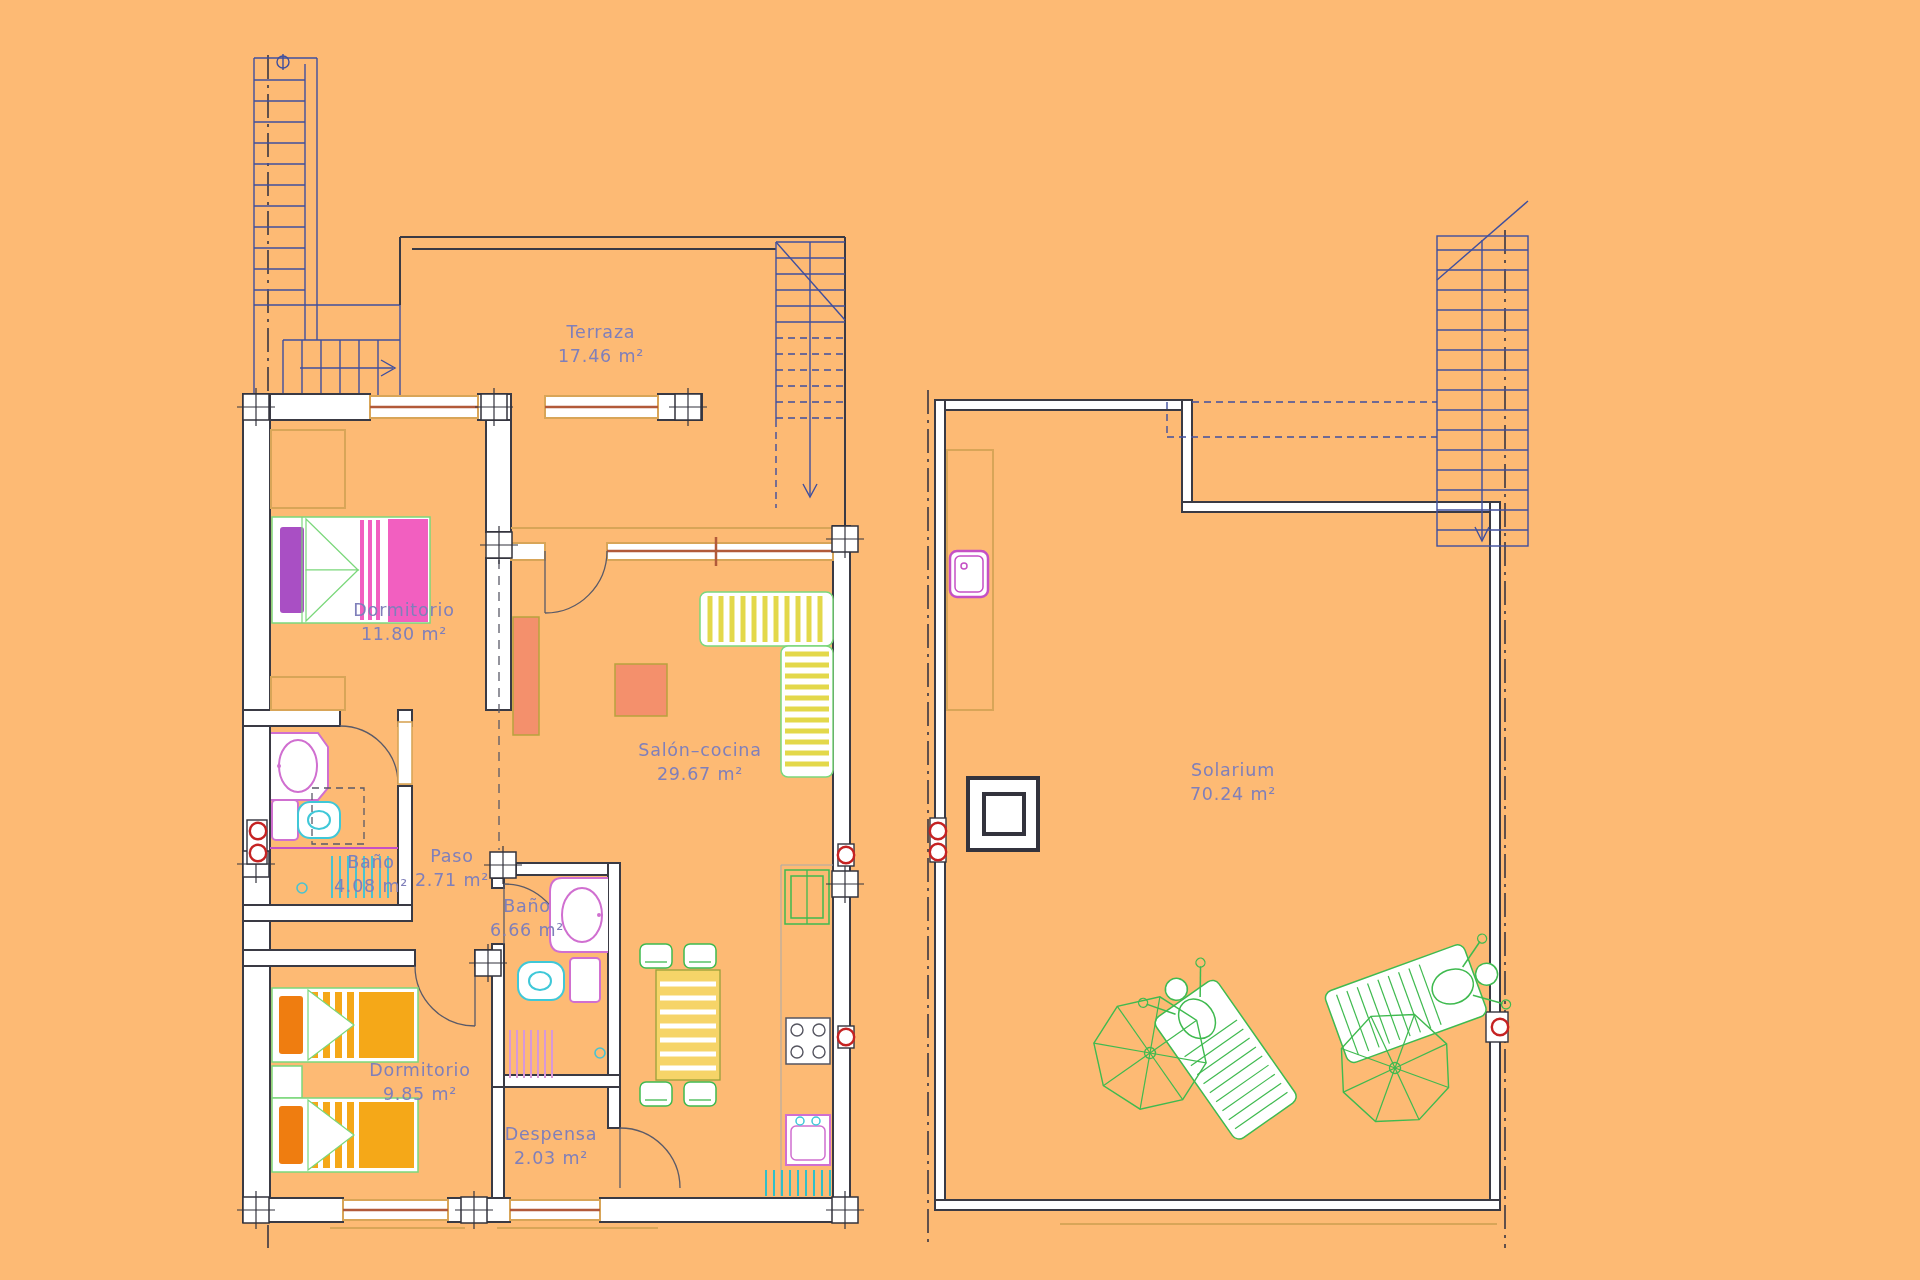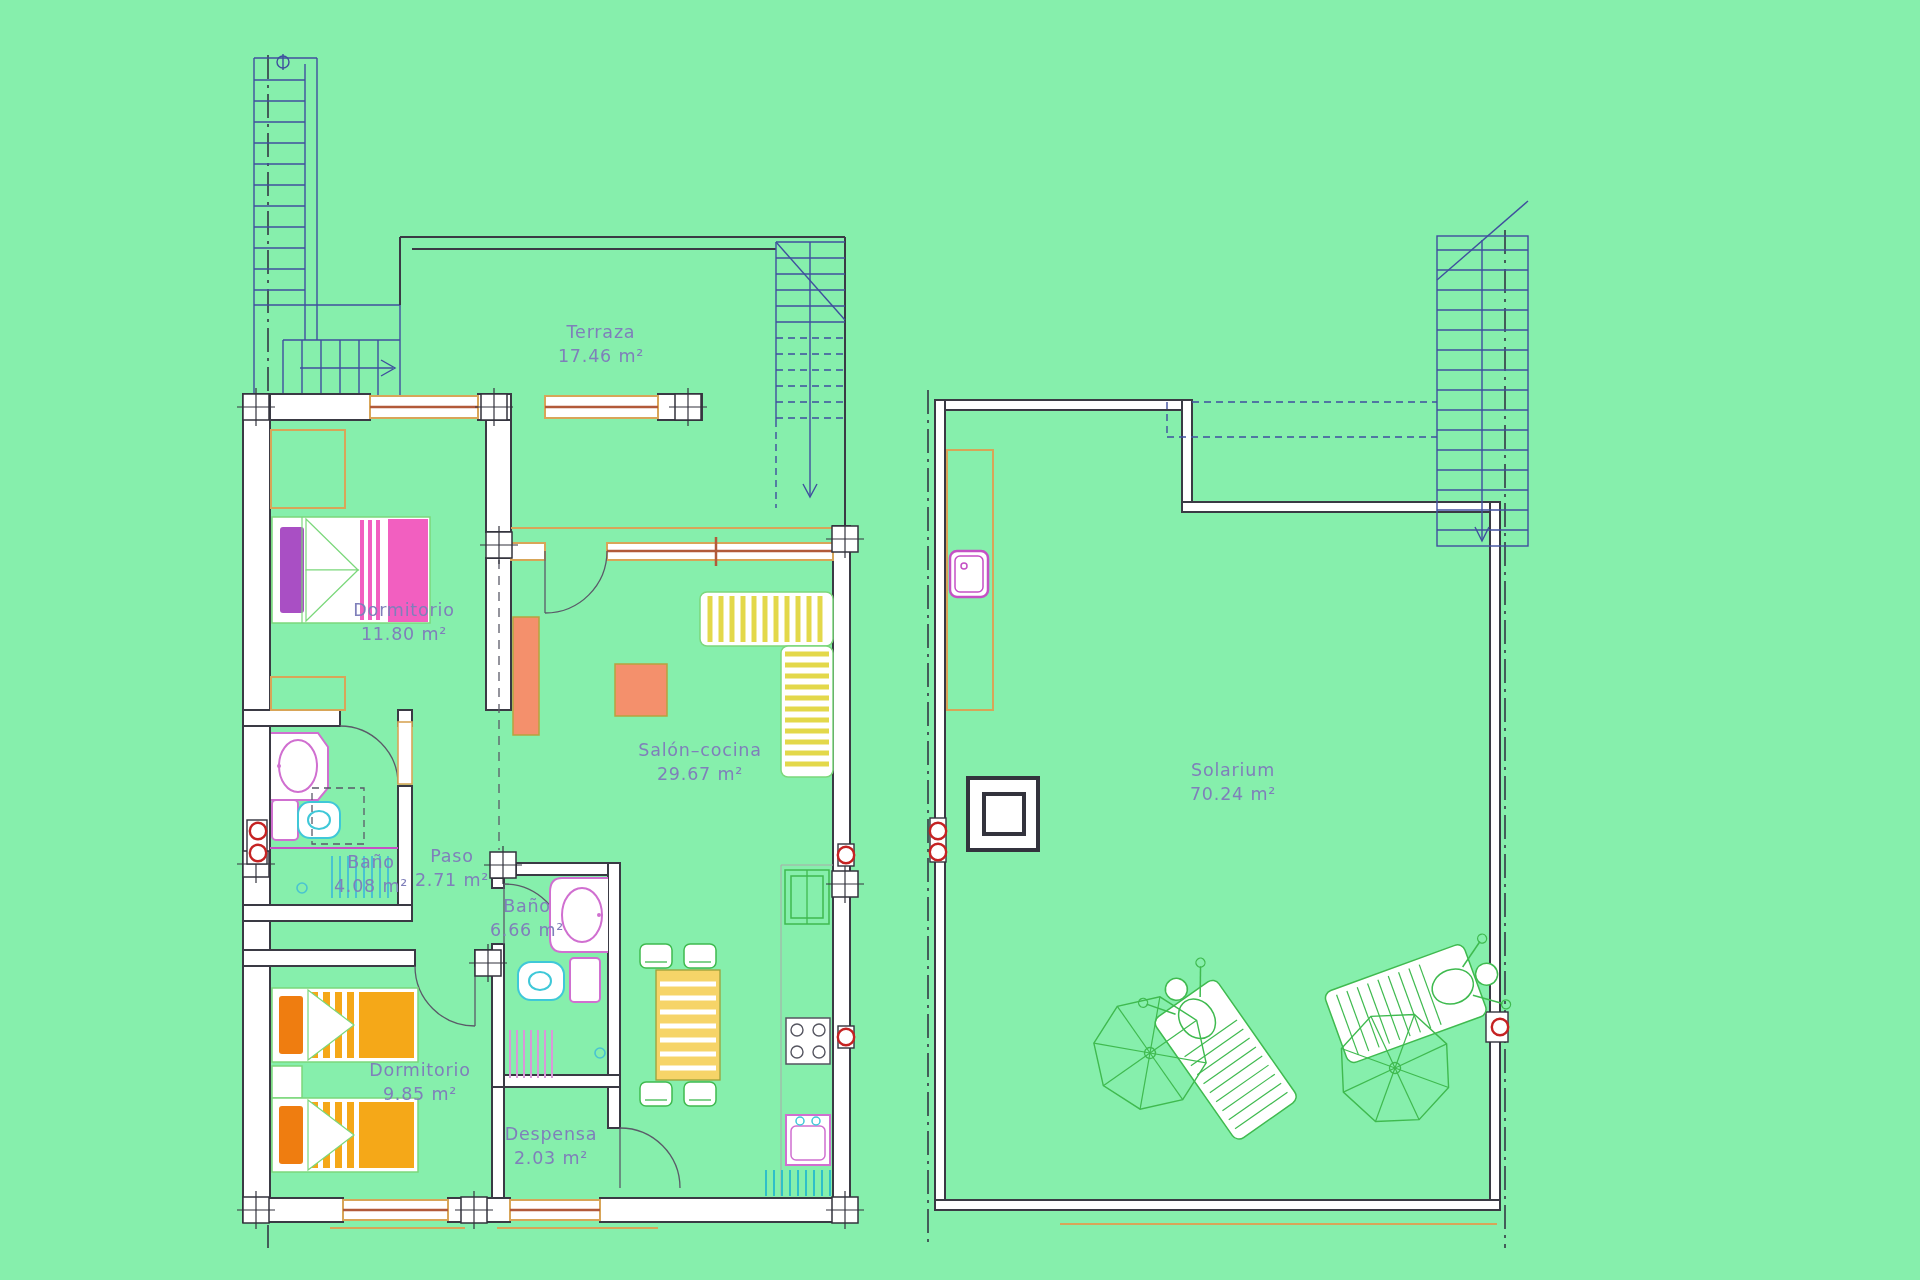"Terraza" .canvas { background: #86efac -> #fdba74 }
